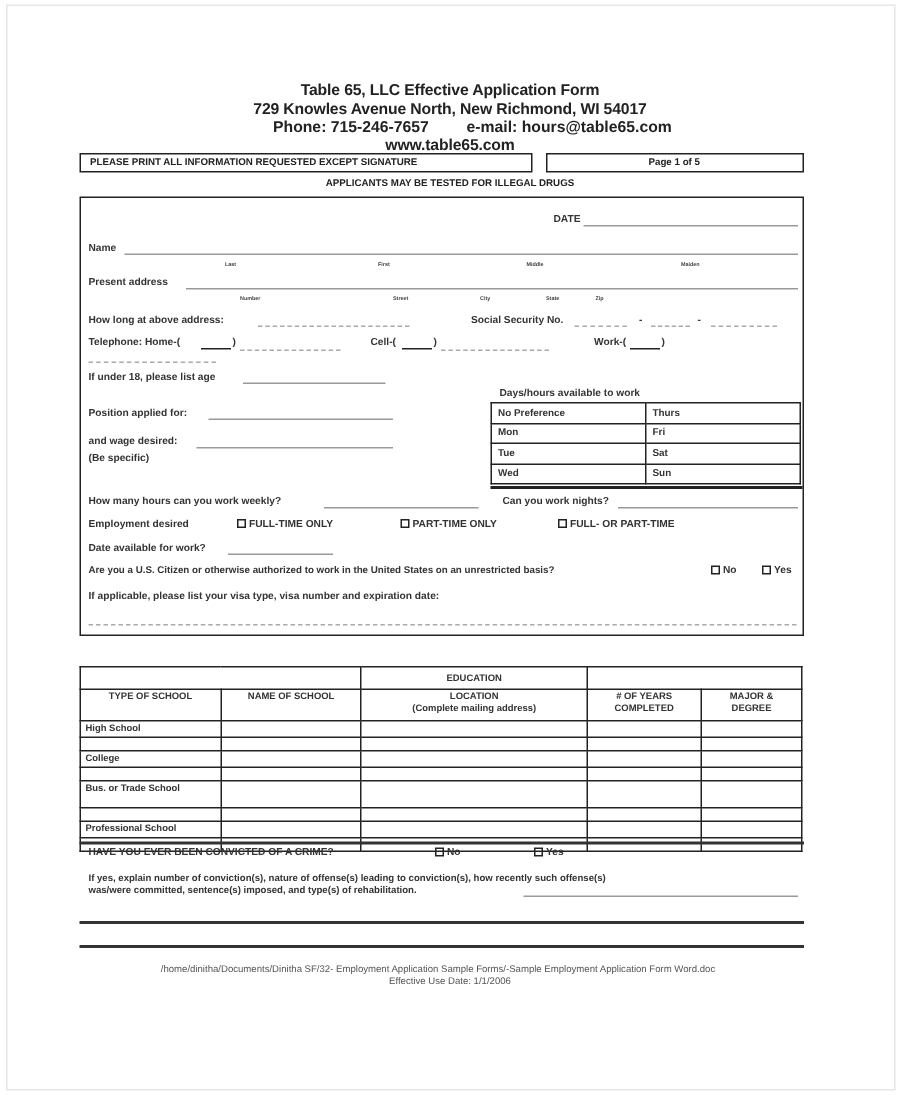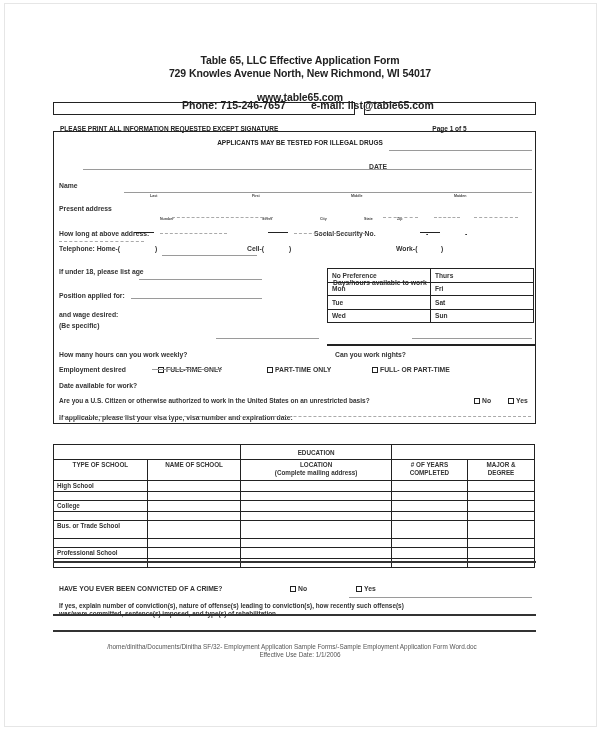"Phone: 715-246-7657" .abs { margin-top: 20px -> none }
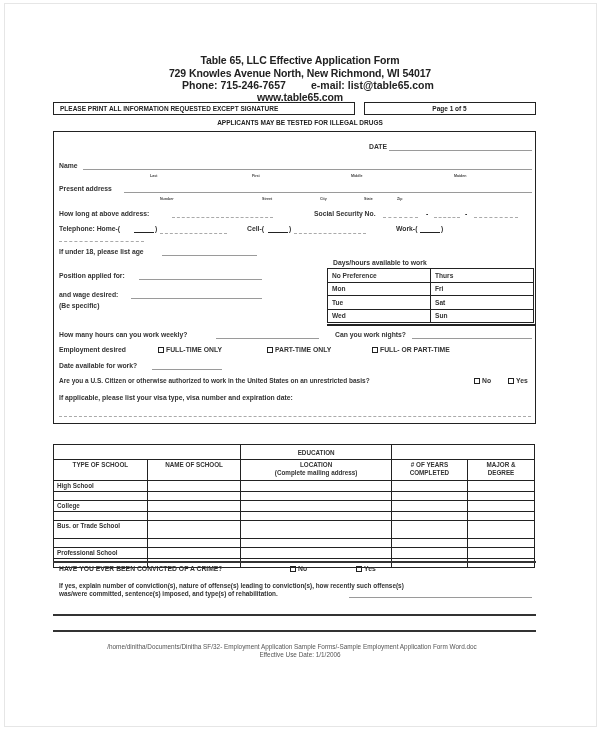"e-mail: list@table65.com" div.abs { text: list@table65.com -> hours@table65.com }
